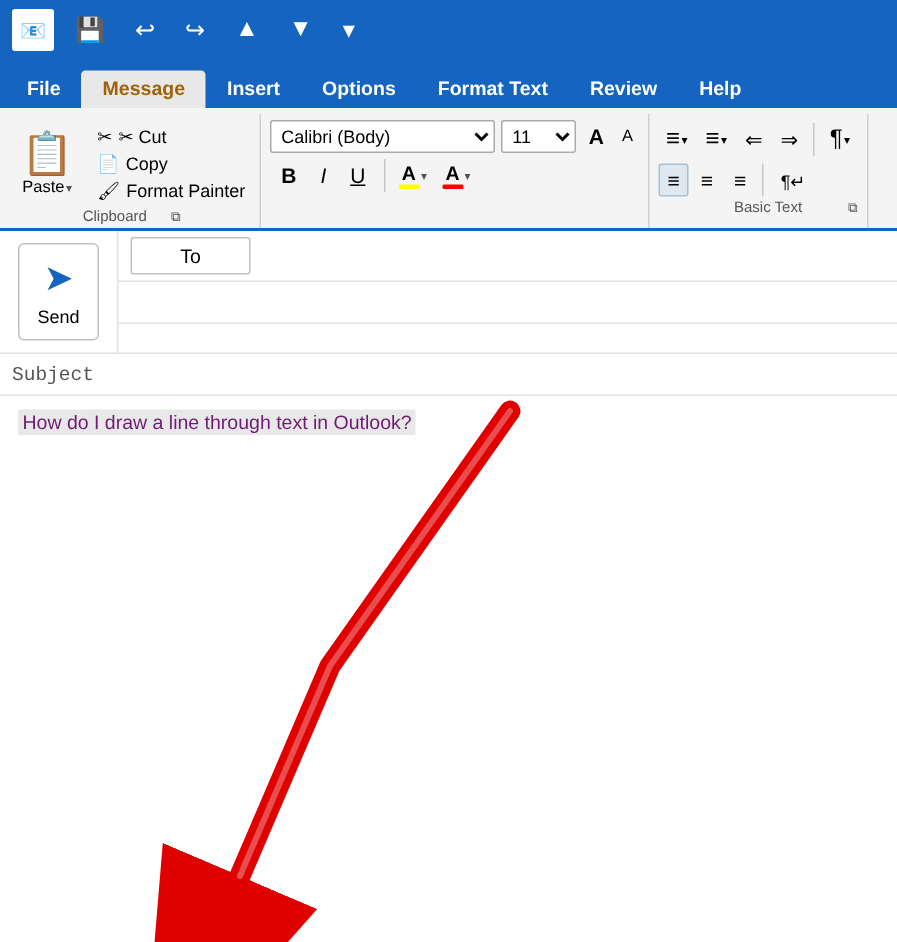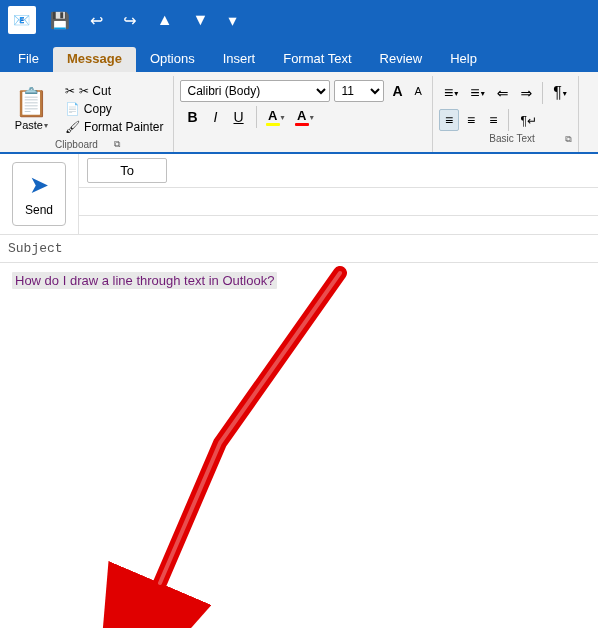"File" .ribbon-tab { font-weight: 400 -> 700 }
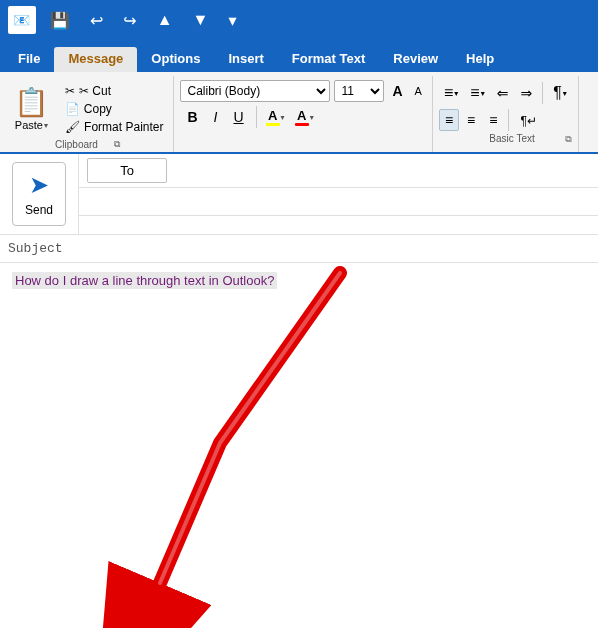"Options" div.ribbon-tab { order: before "Insert" -> after "Insert" }
